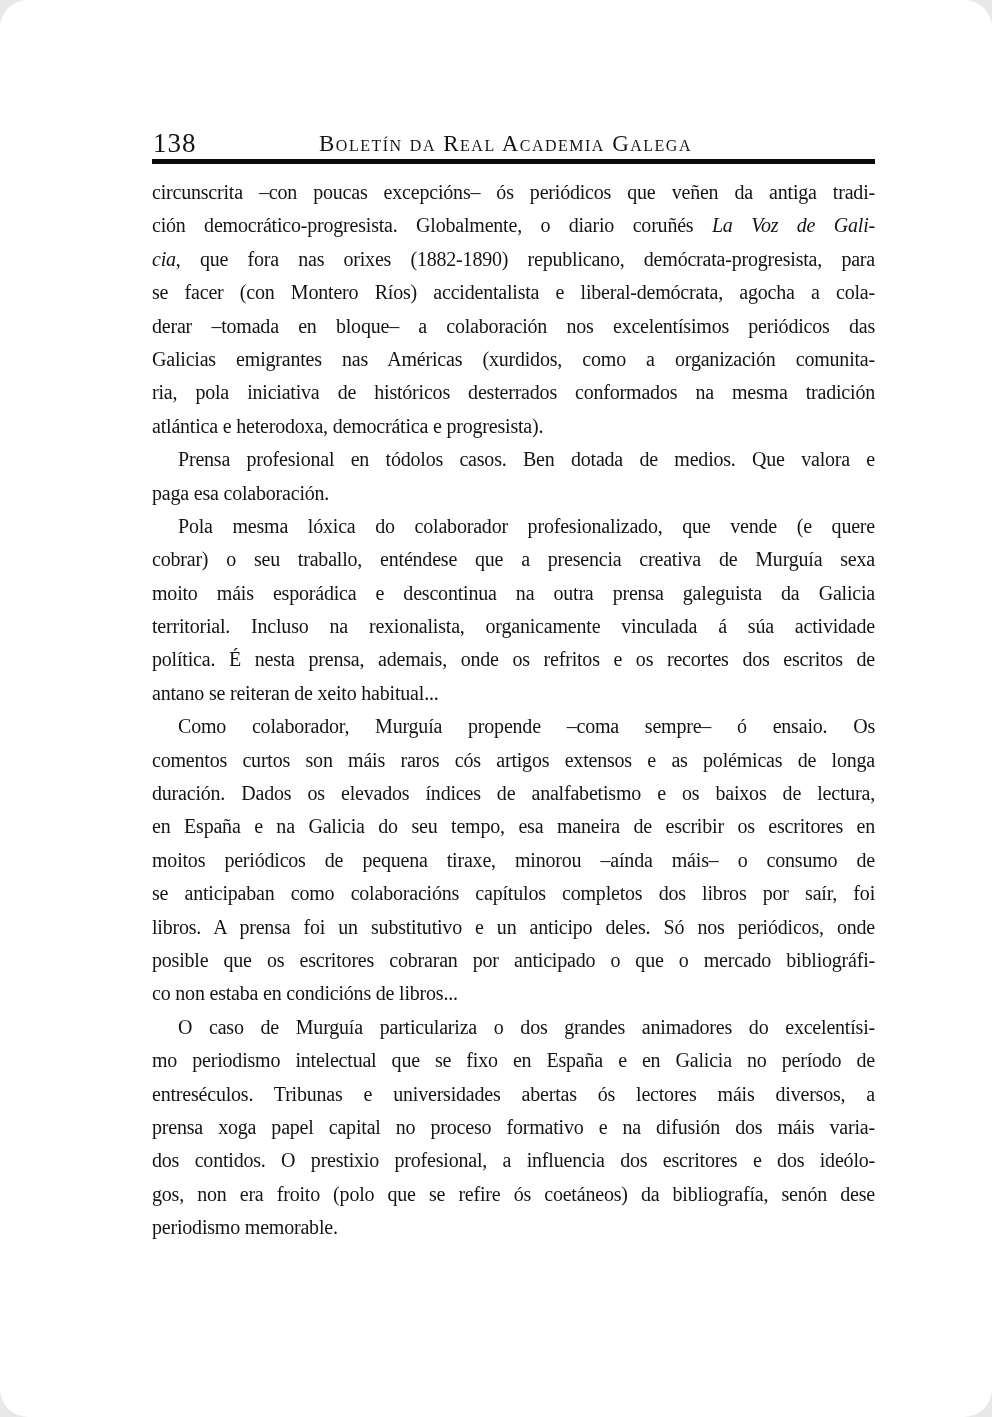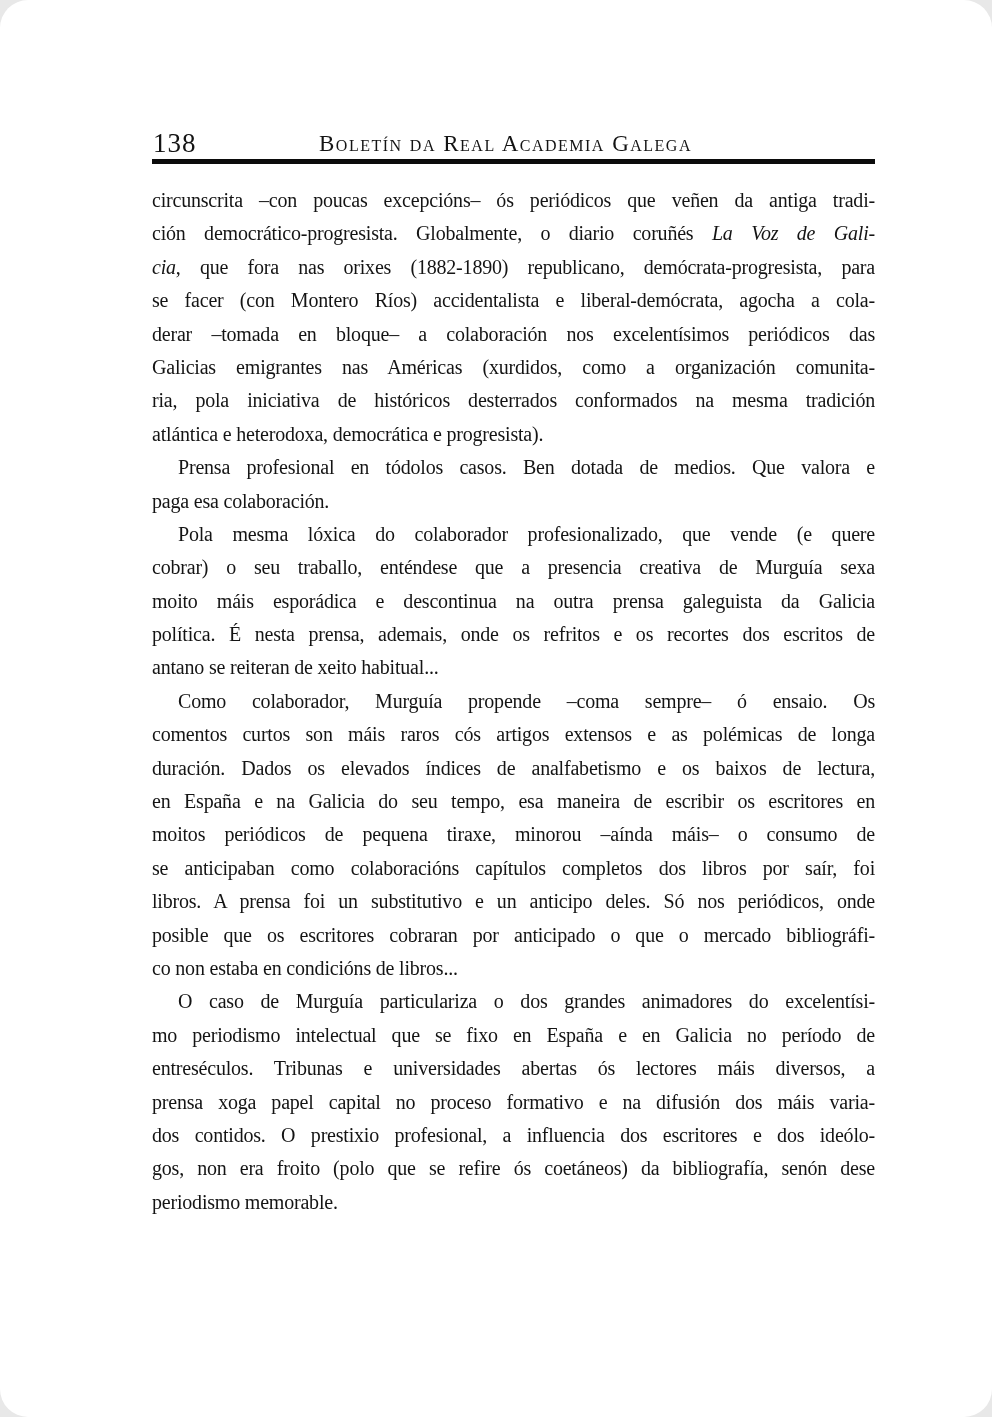"circunscrita –con poucas excepcións– ós" .body-text { top: 184px -> 176px }
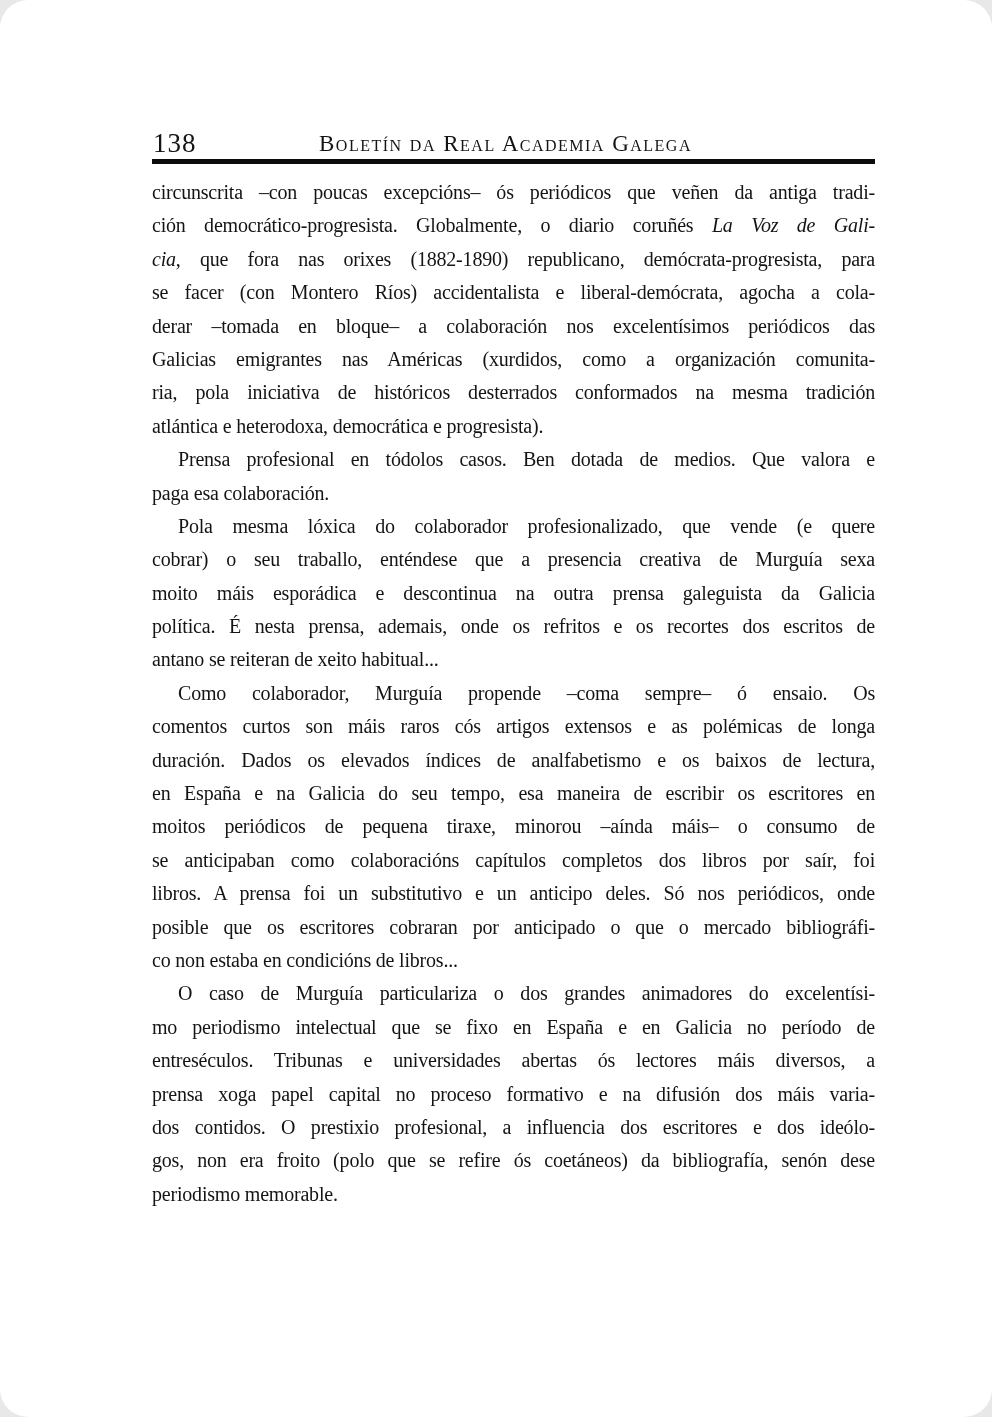"territorial. Incluso na rexionalista," div.line { html: none -> <div><span>territorial. Incluso na rexionalista, organicamente vinculada á súa actividade</span></div> }
